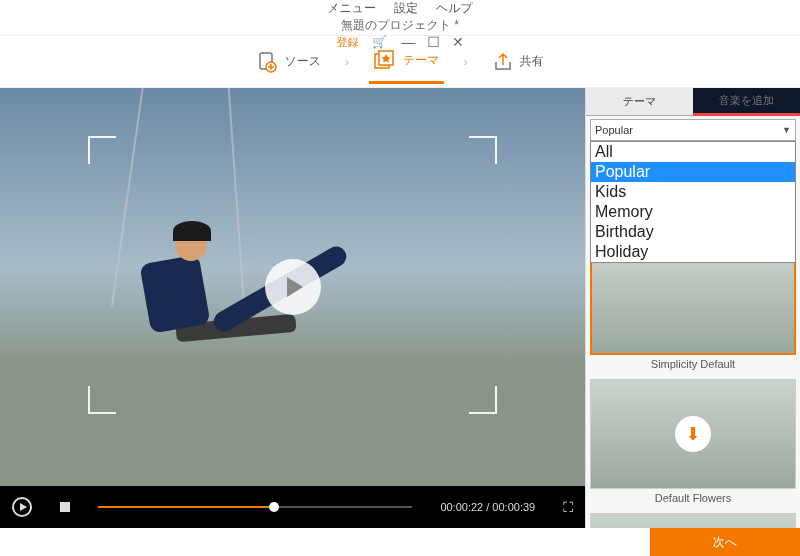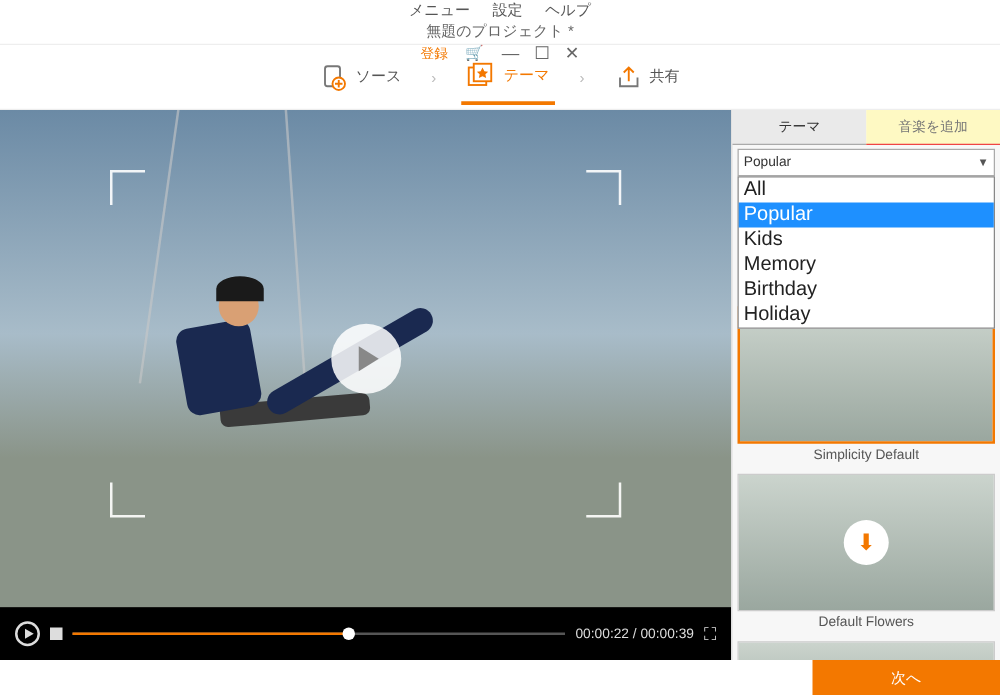"音楽を追加" .tab { background: #fef9c3 -> #0f172a; border-bottom: 1px solid #ef4444 -> 3px solid #ef4444 }
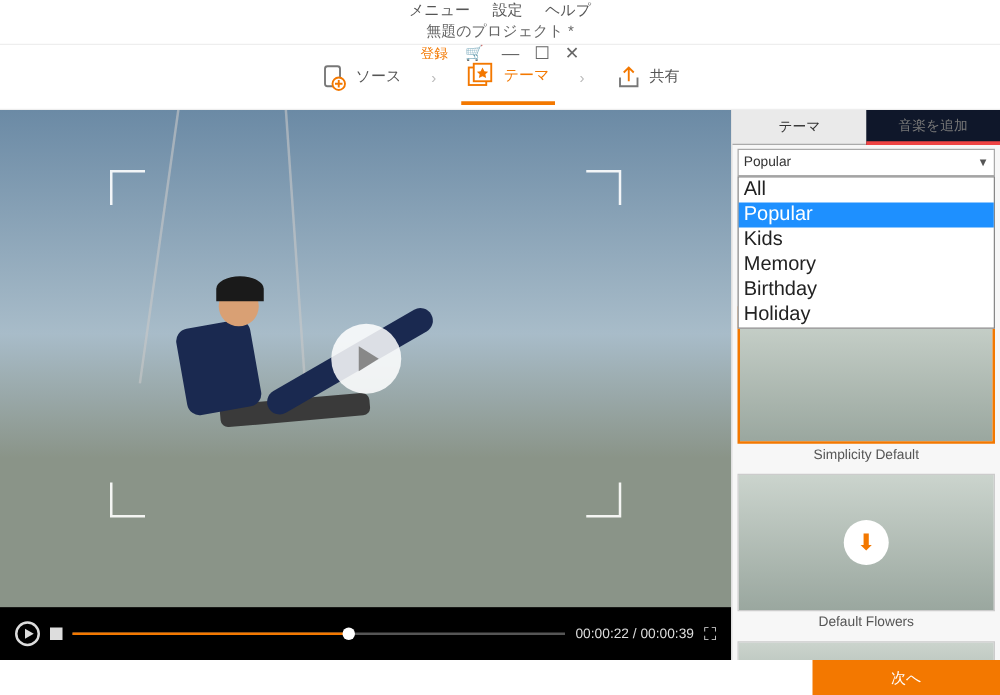"00:00:22 / 00:00:39" .controls { gap: 8px -> 28px }
